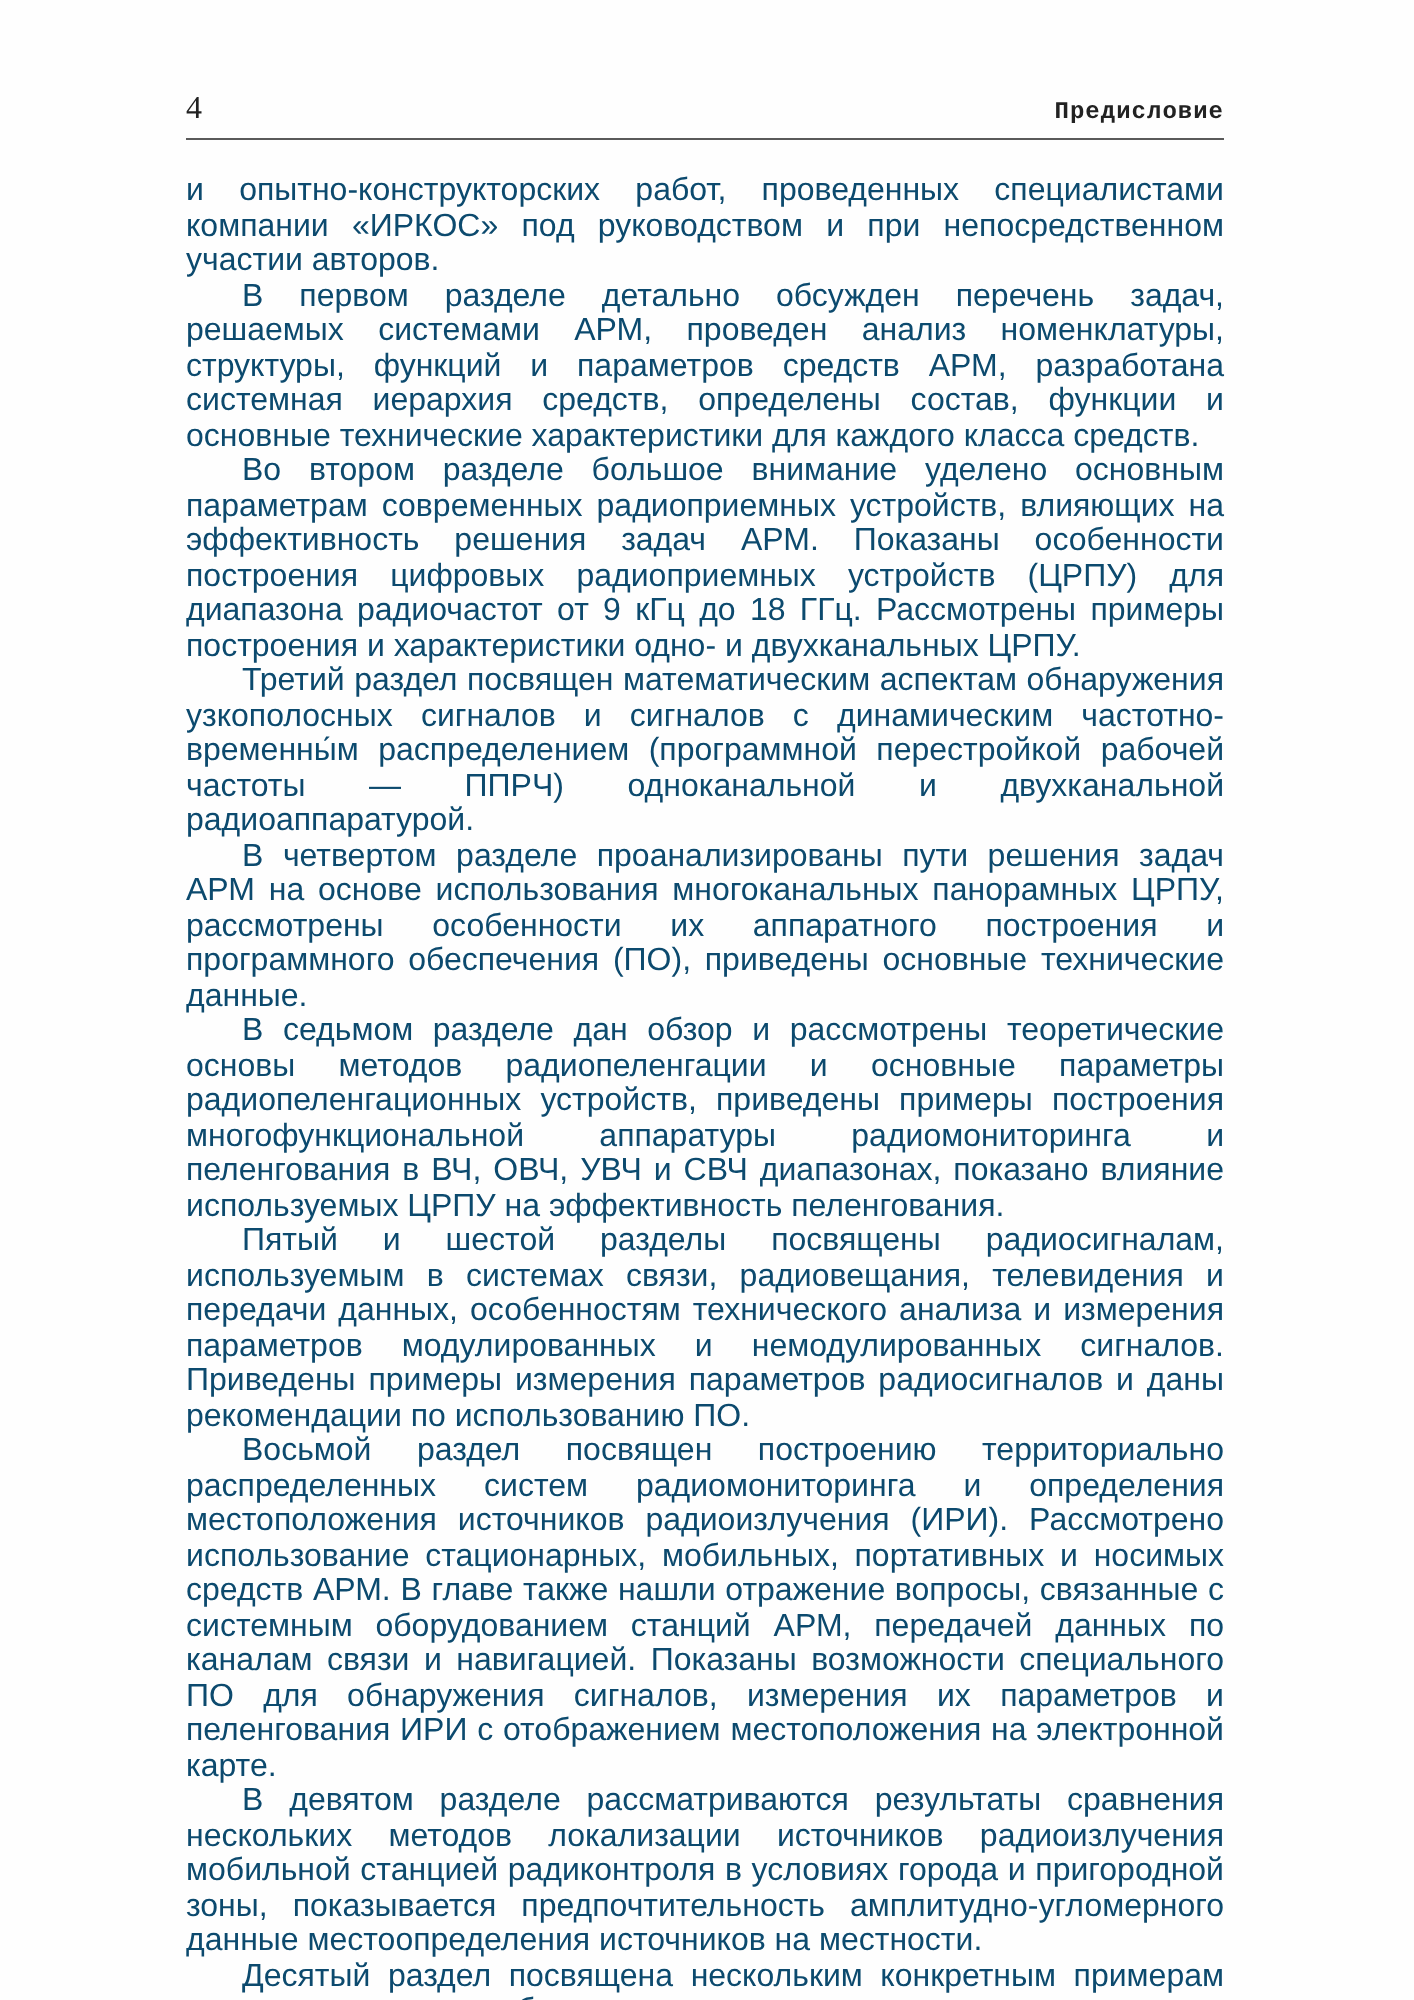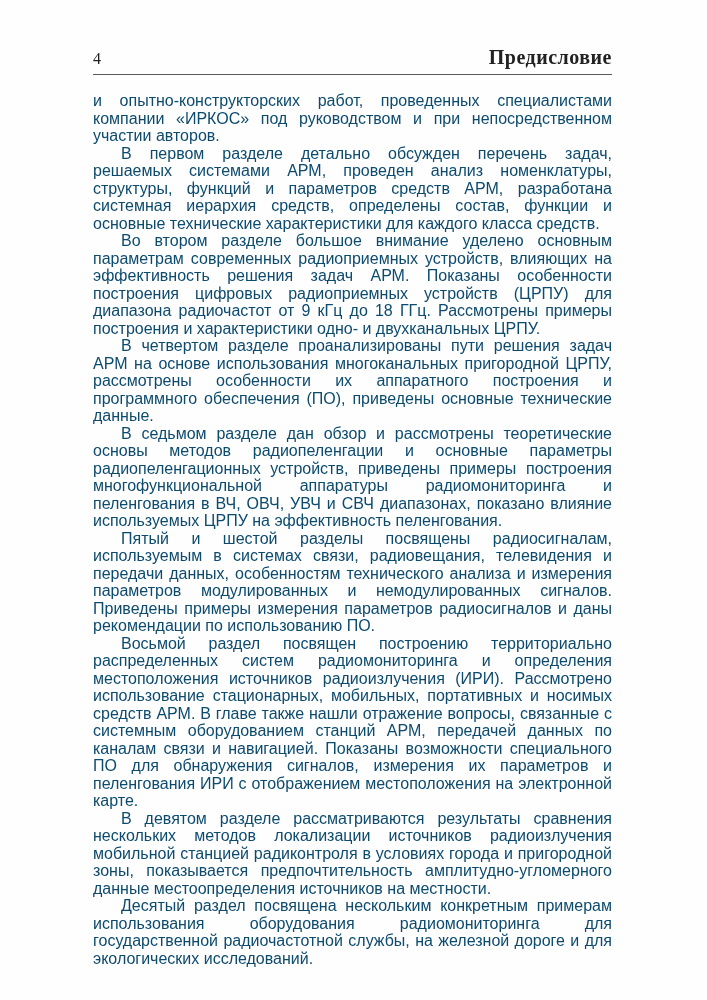"Предисловие" .running-head { font-family: none -> Liberation Mono, monospace; font-size: 20px -> 12px }
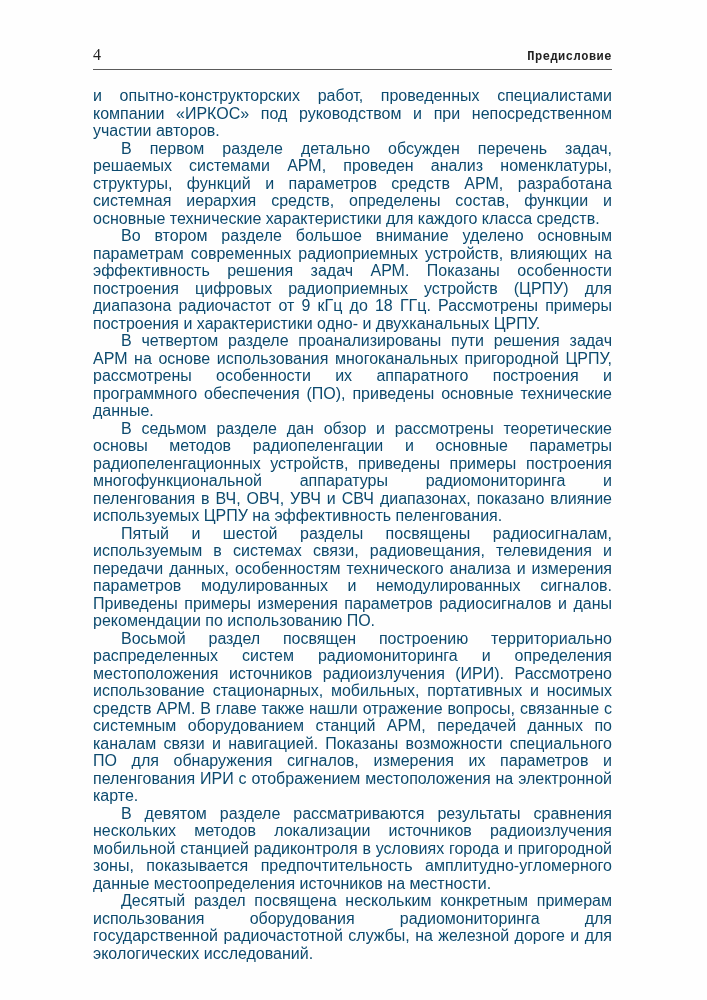"Третий раздел посвящен математическим" p { html: none -> <p>Третий раздел посвящен математическим аспектам обнаружения узкополосных сигналов и сигналов с динамическим частотно-временны́м распределением (программной перестройкой рабочей частоты — ППРЧ) одноканальной и двухканальной радиоаппаратурой.</p> }
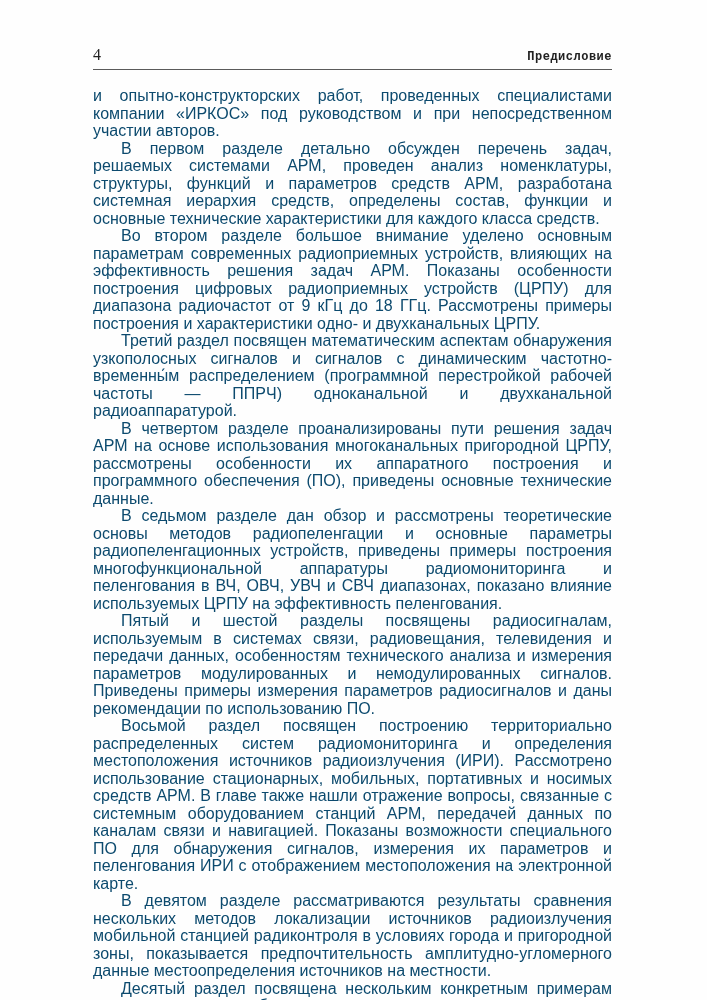"В четвертом разделе проанализированы" p { text: пригородной -> панорамных }
